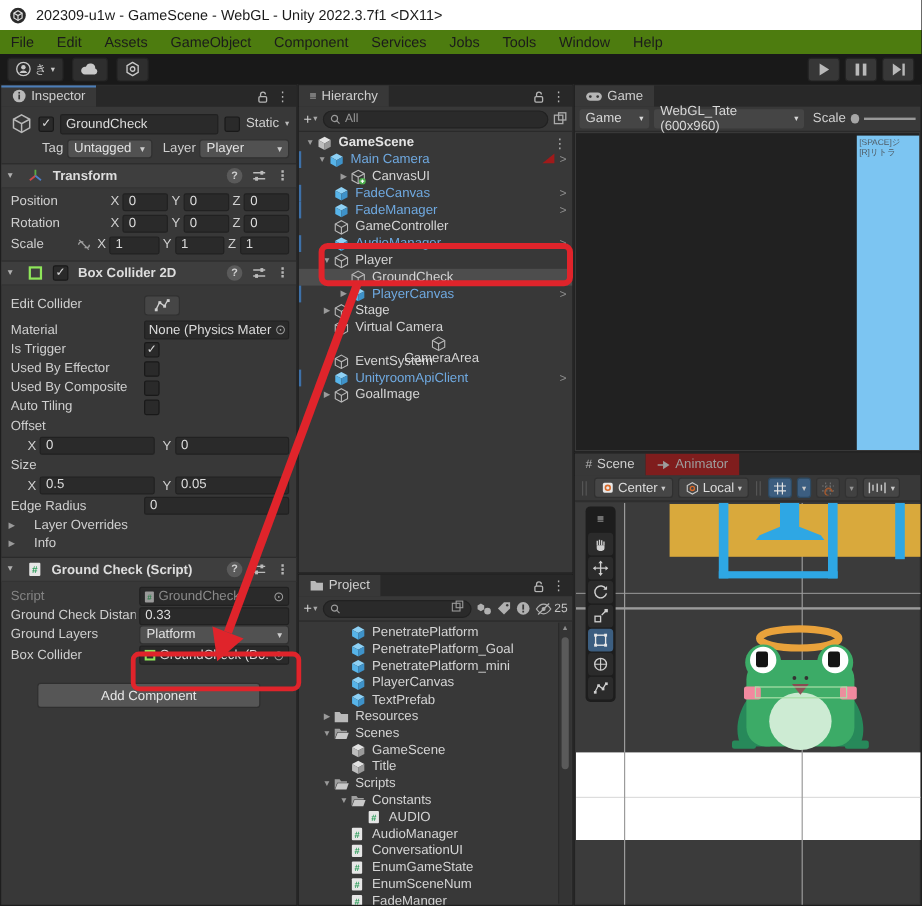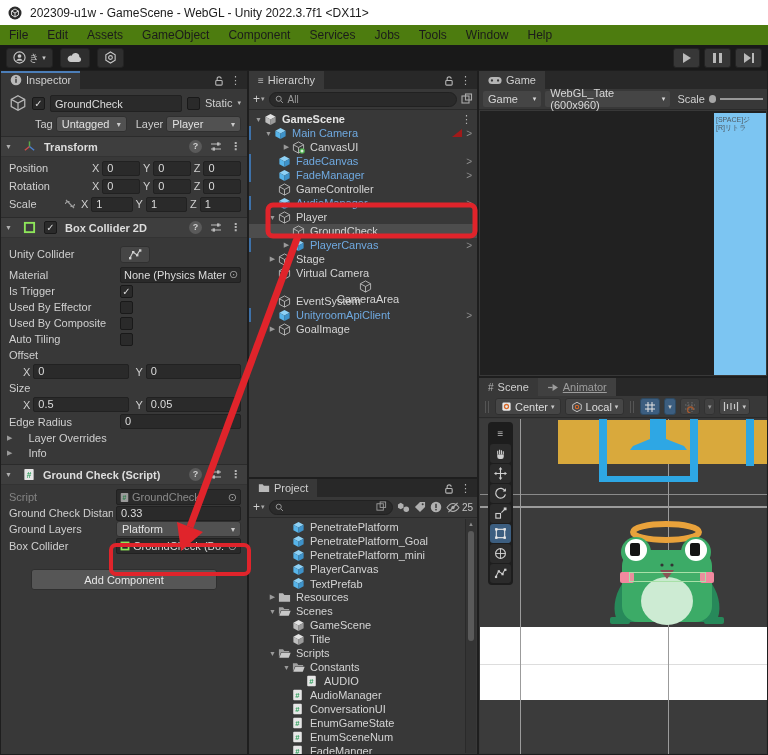"Unity Collider" span.ilabel { text: Unity -> Edit }
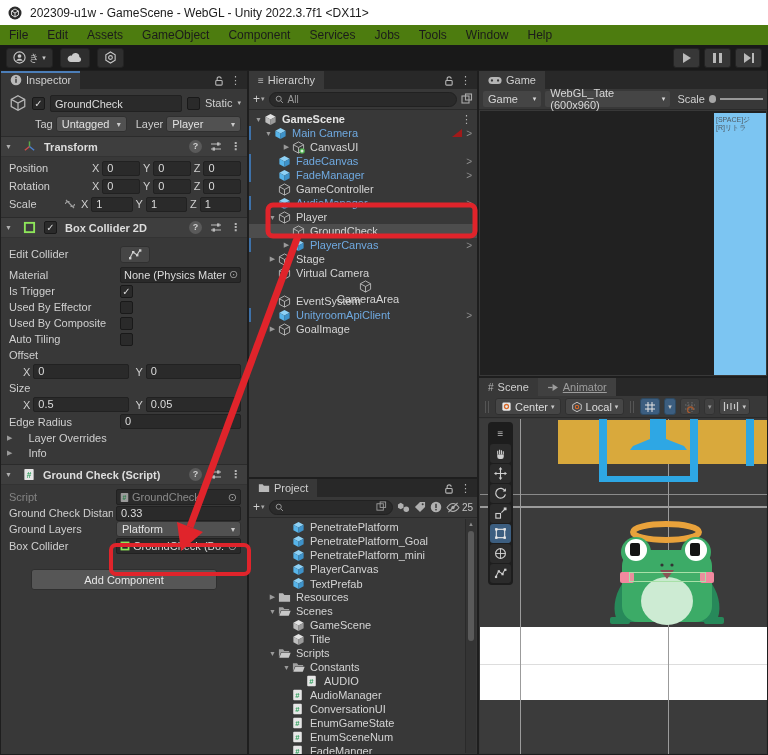"Animator" .tab.inactive { background: #404040 -> #7f1d1d; text-decoration: underline -> none }
